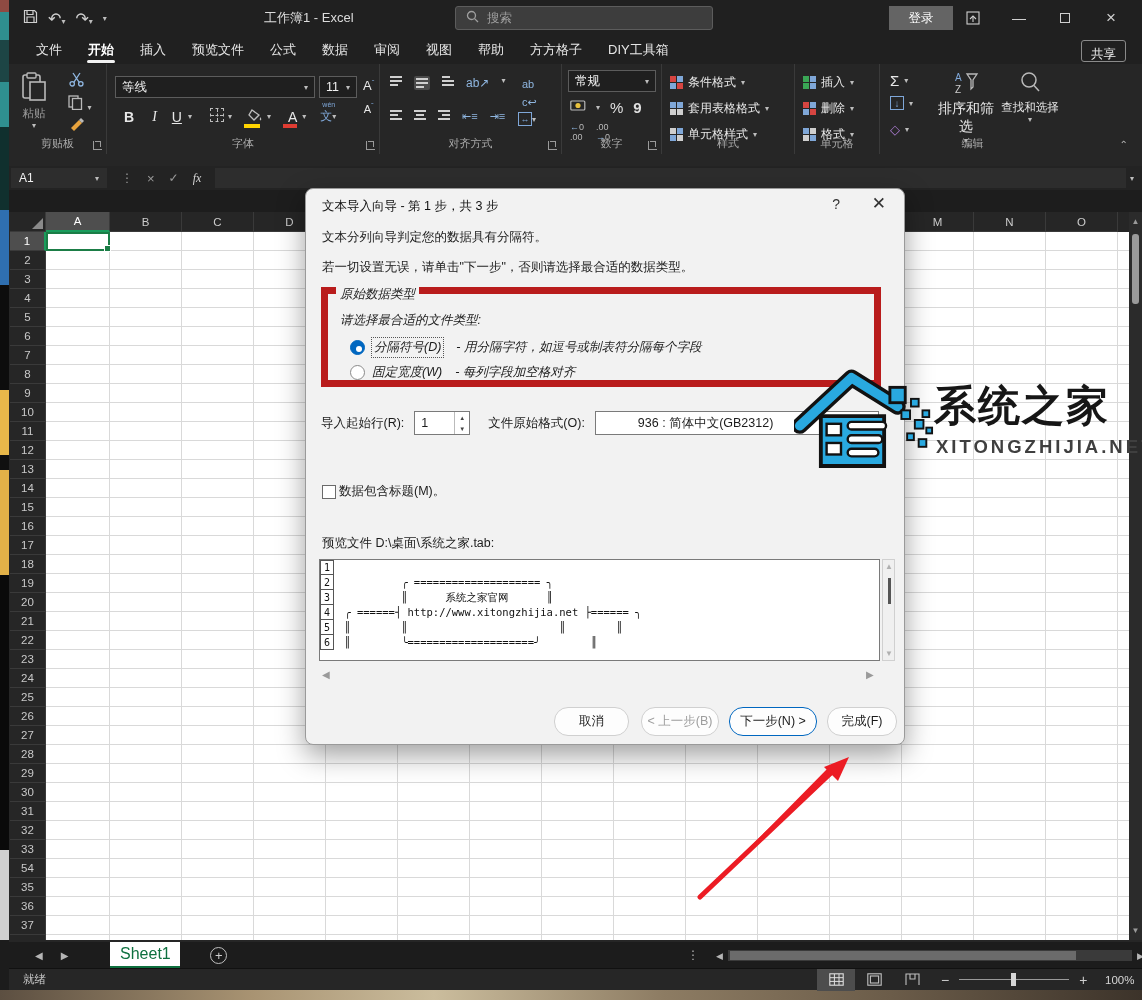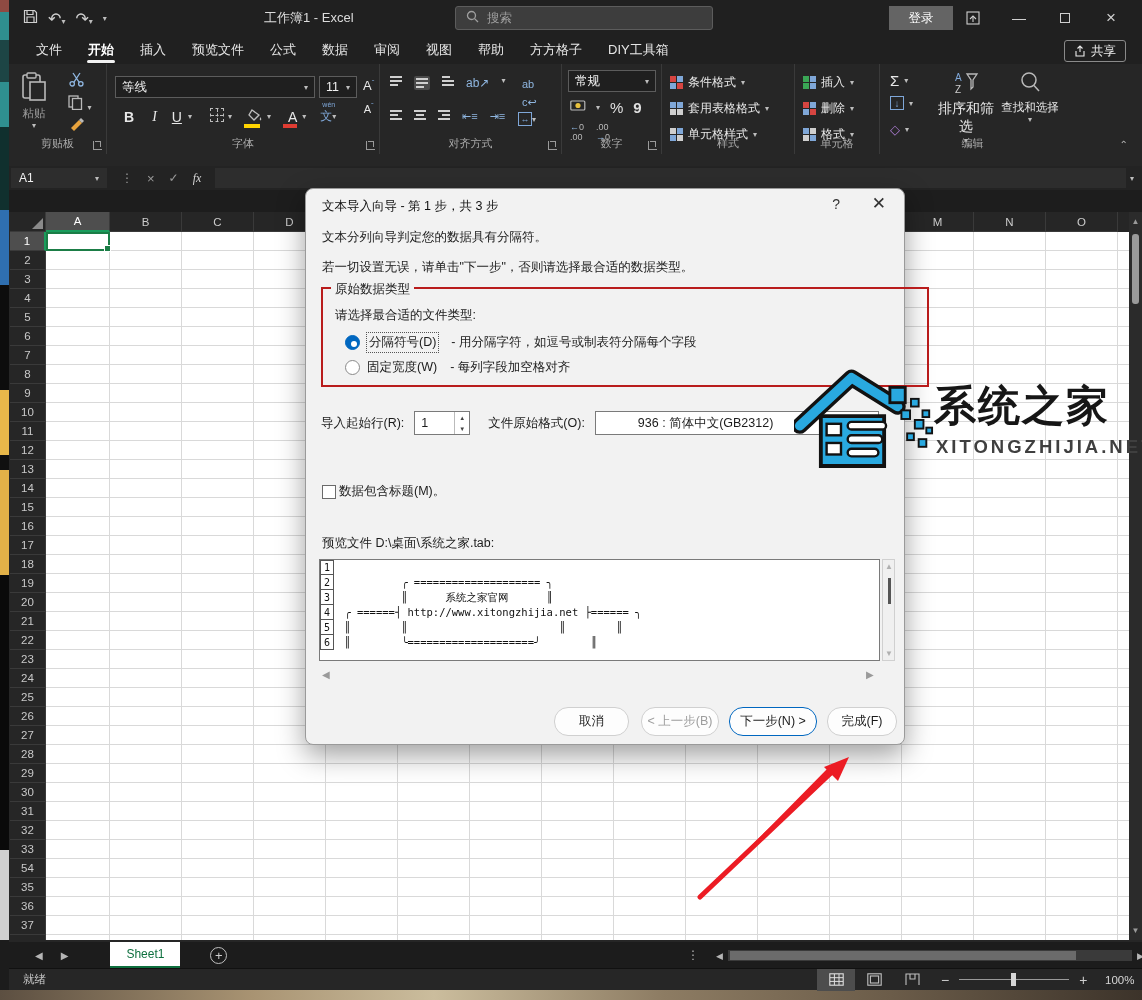"共享" .sharebtn { align-items: center -> flex-start; flex-direction: none -> column }
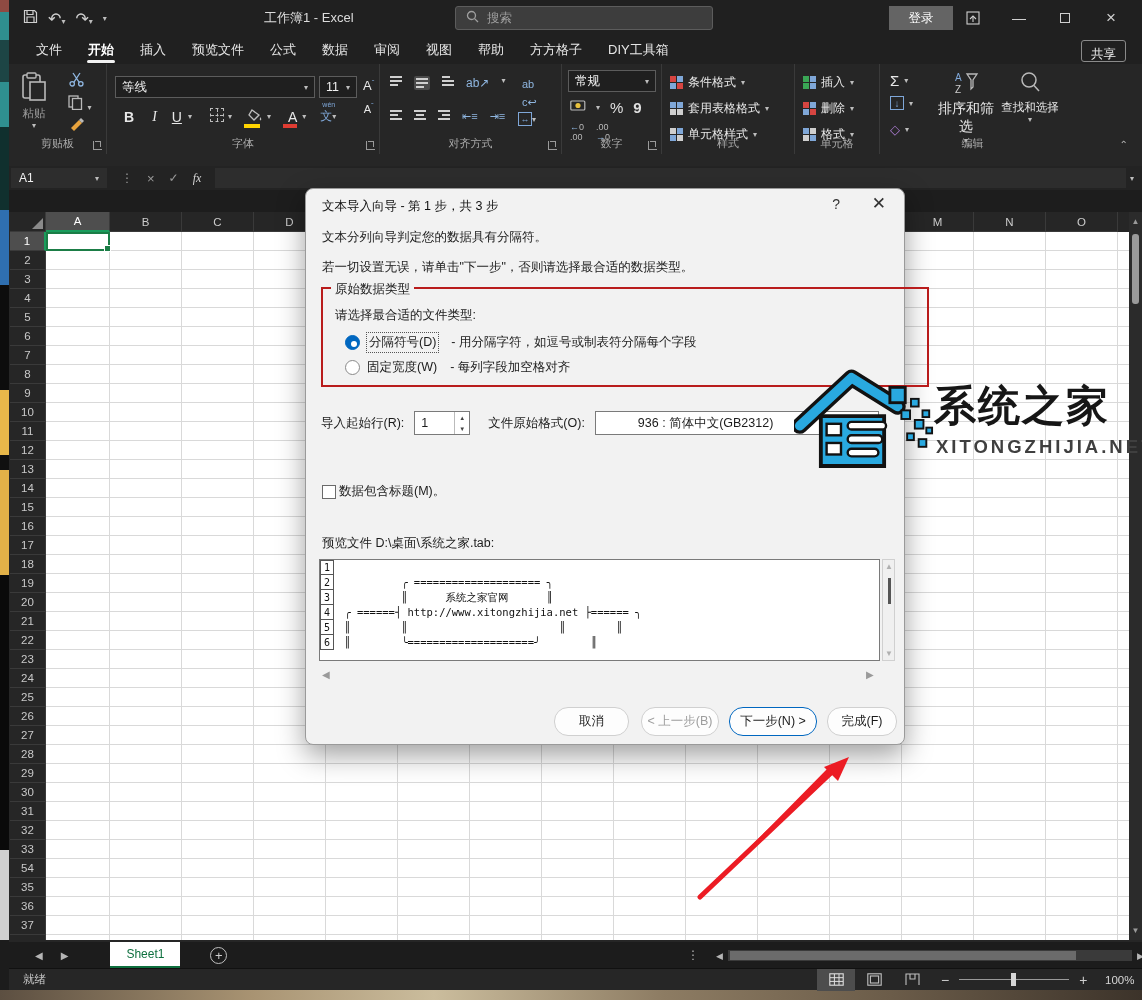"原始数据类型" .grpbox { border: 2px solid #b91c1c -> 7px solid #b91c1c; font-style: none -> italic; width: 608px -> 560px }
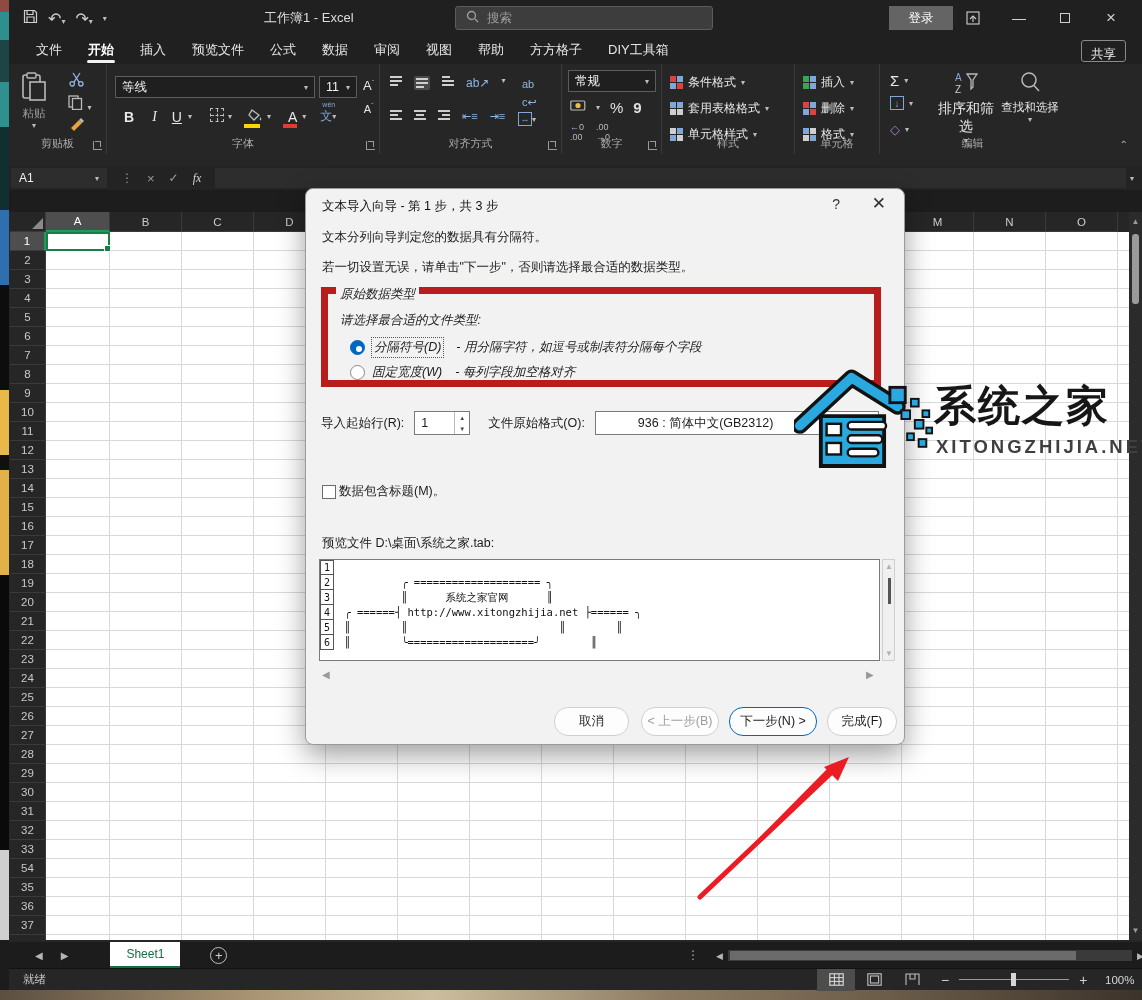"Sheet1" .sheettab { font-size: 12px -> 16px }
